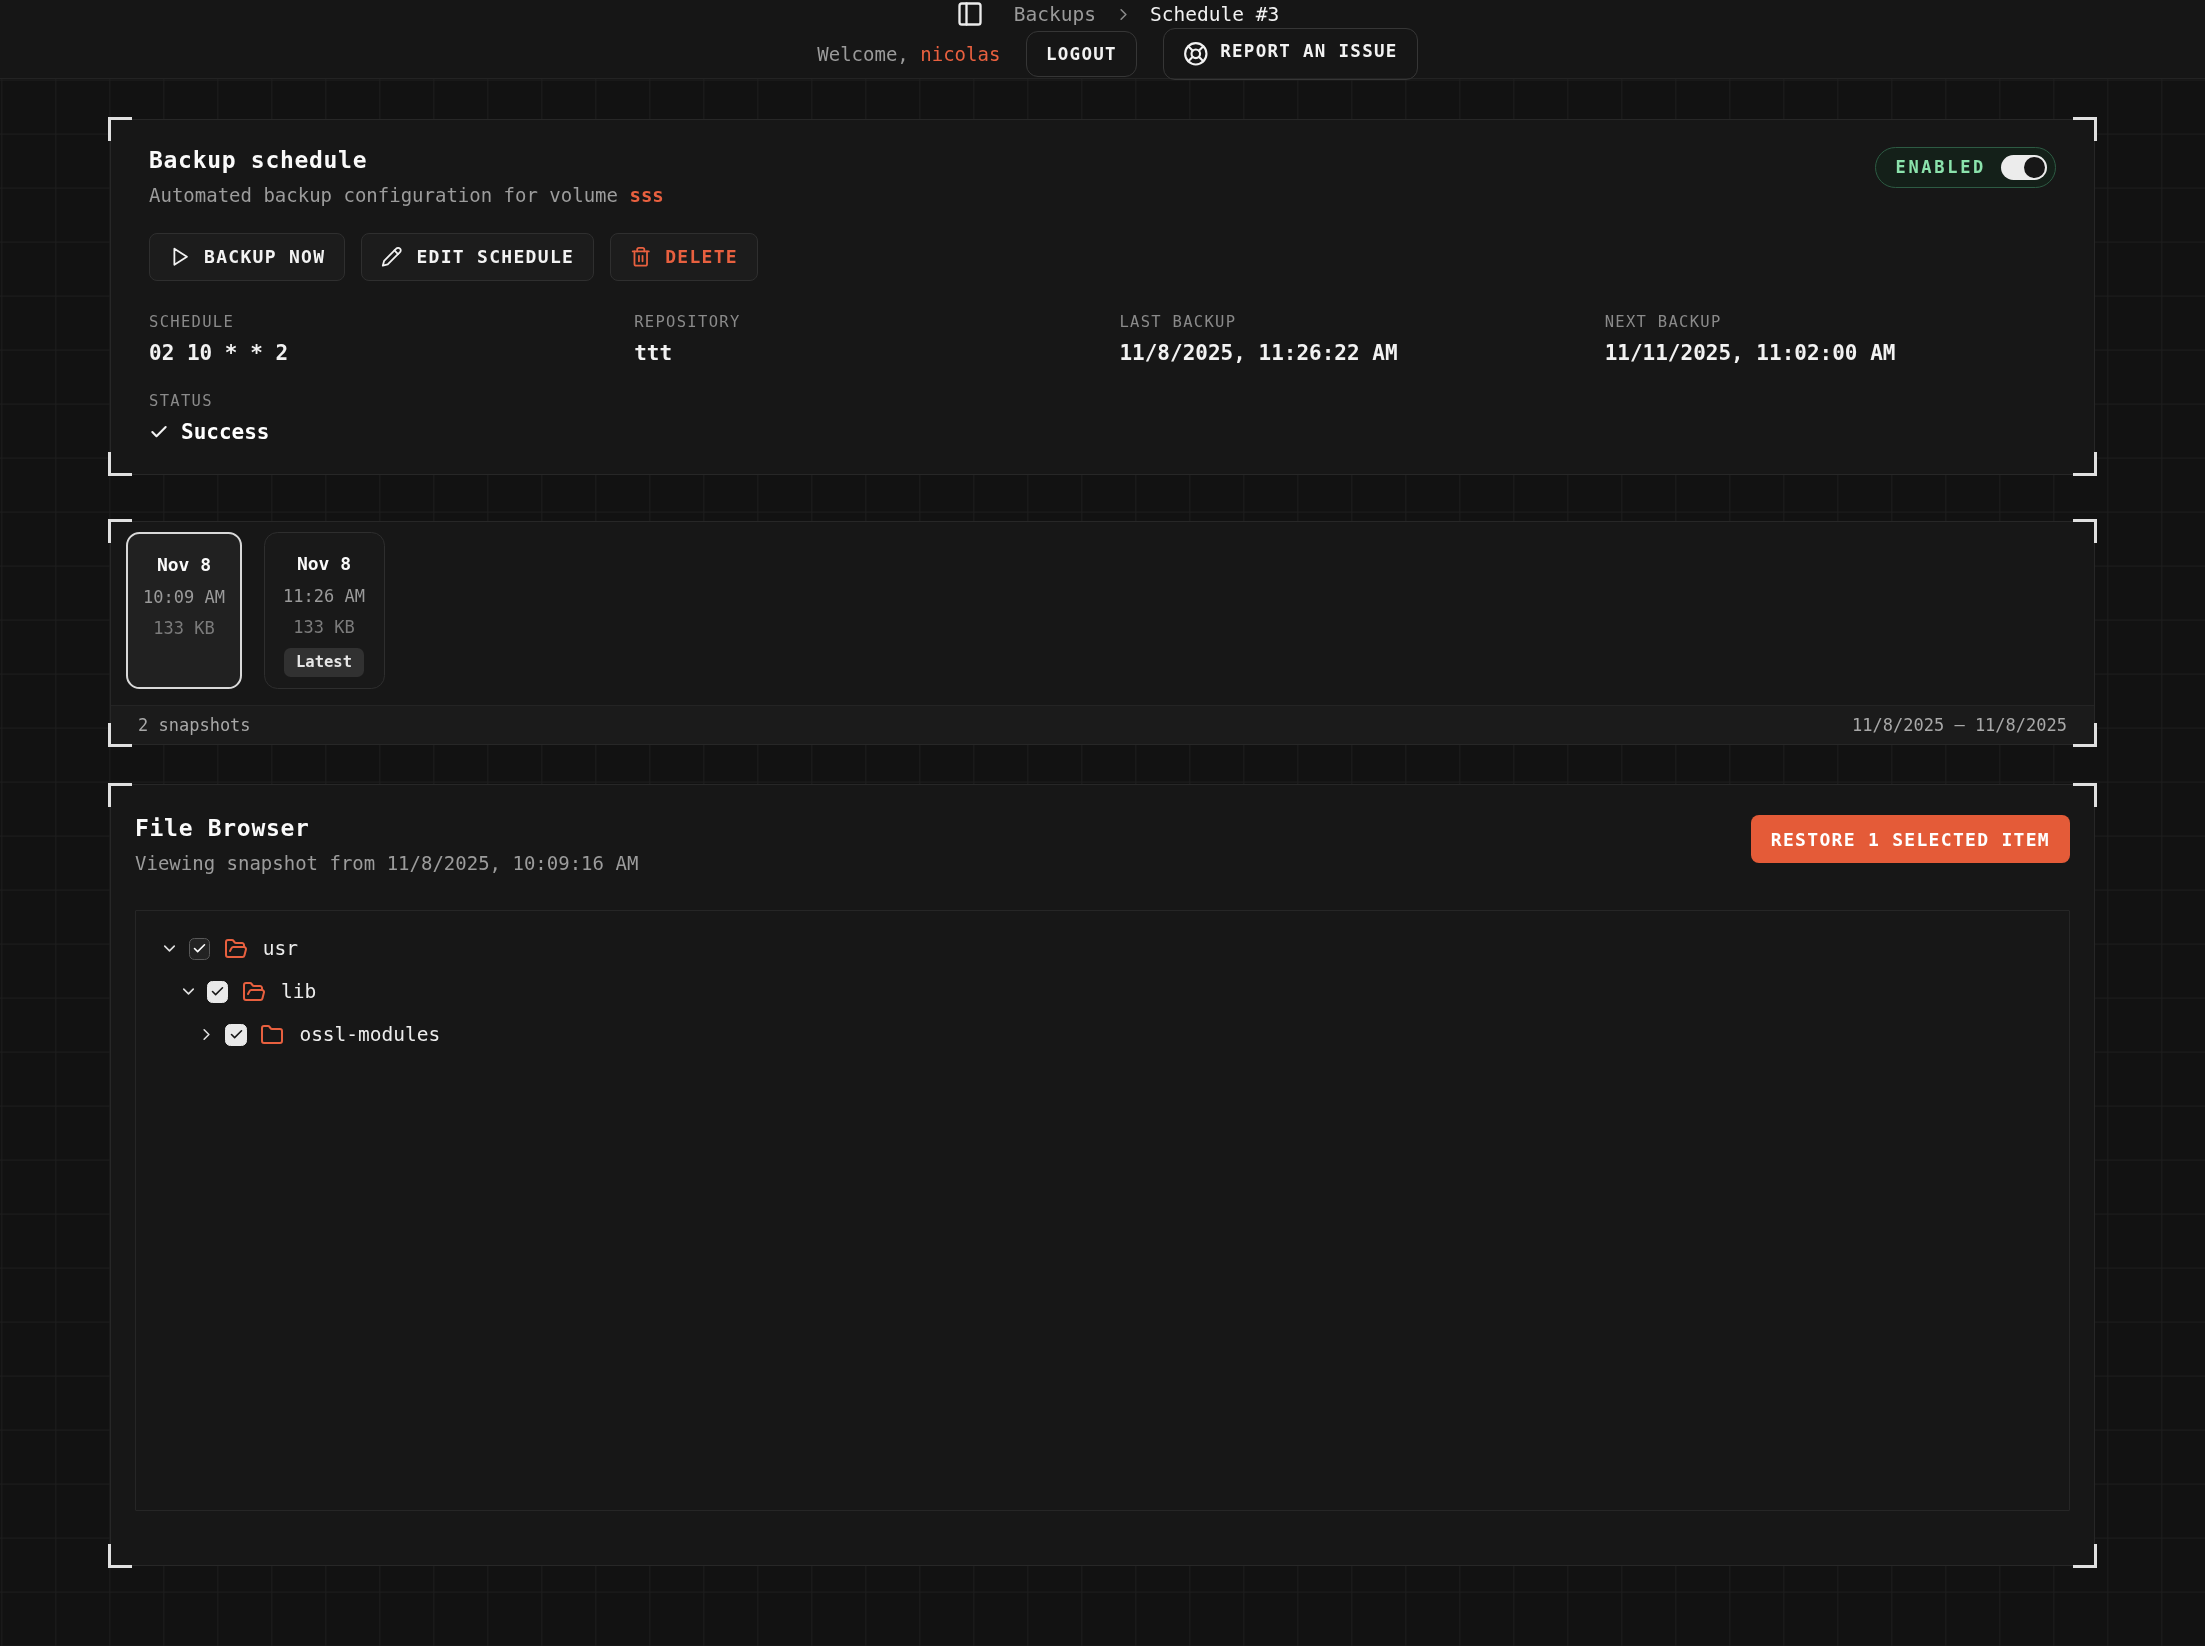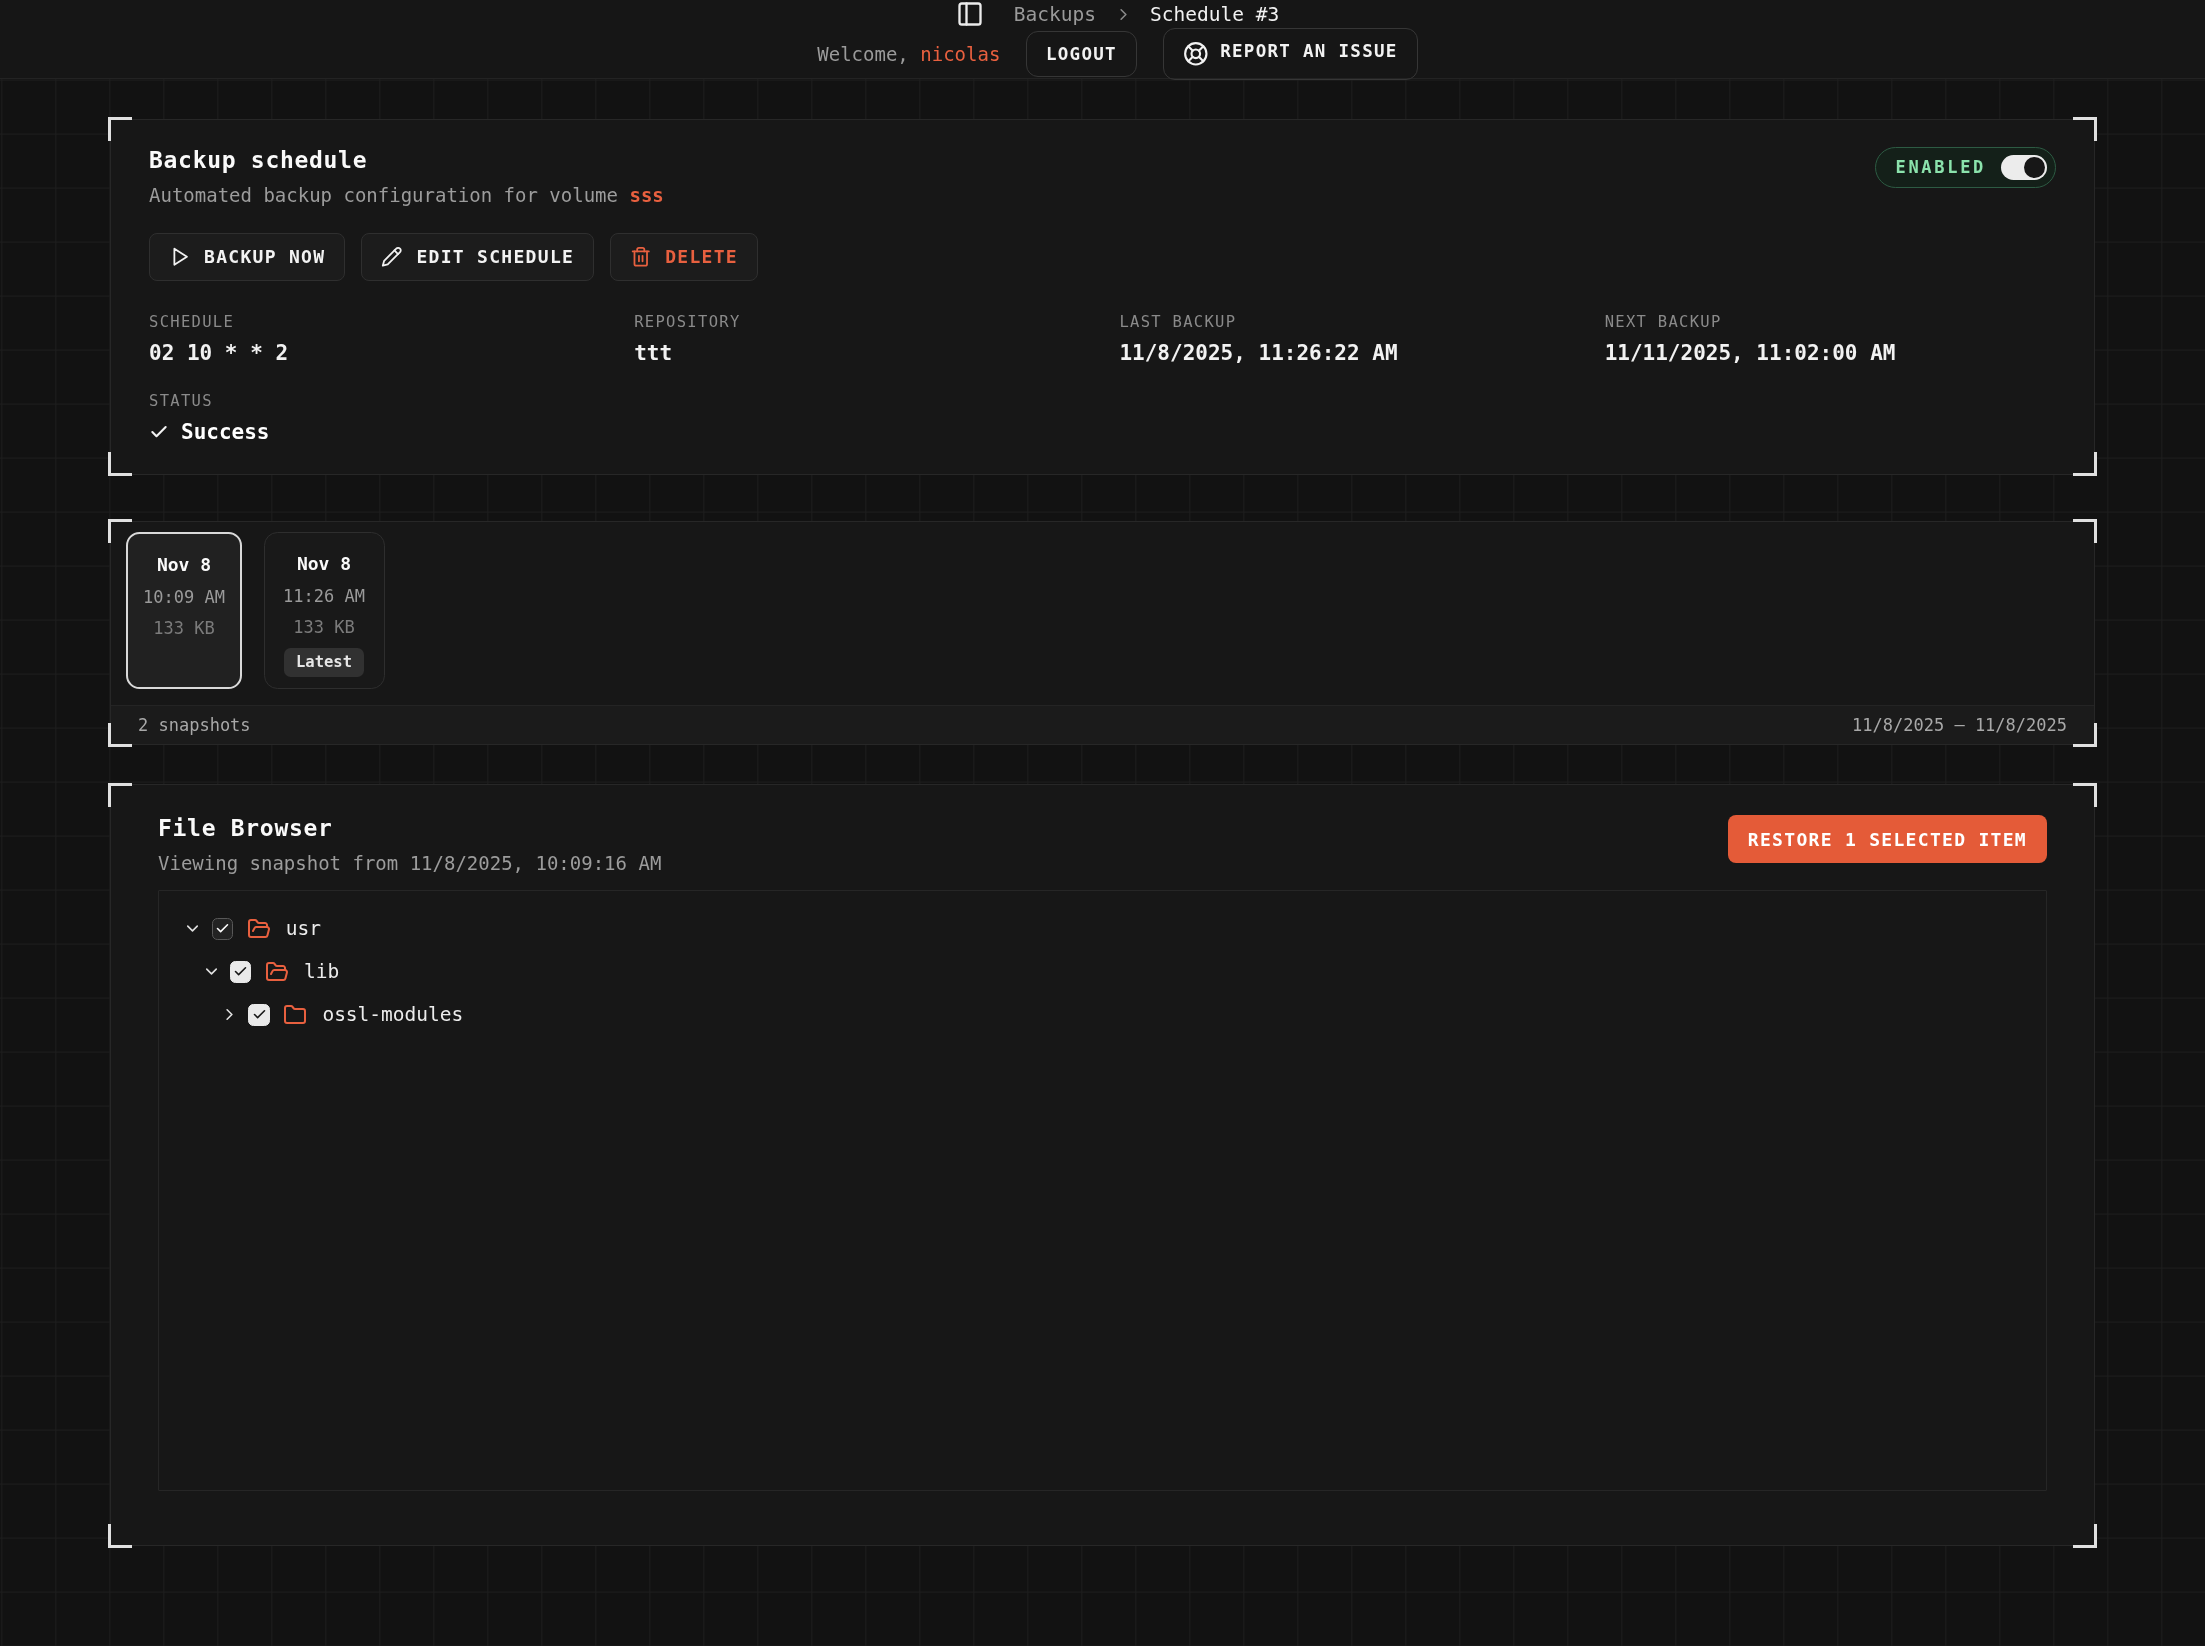"File Browser" .panel-files { padding: 30px 47px 54px -> 30px 24px 54px }
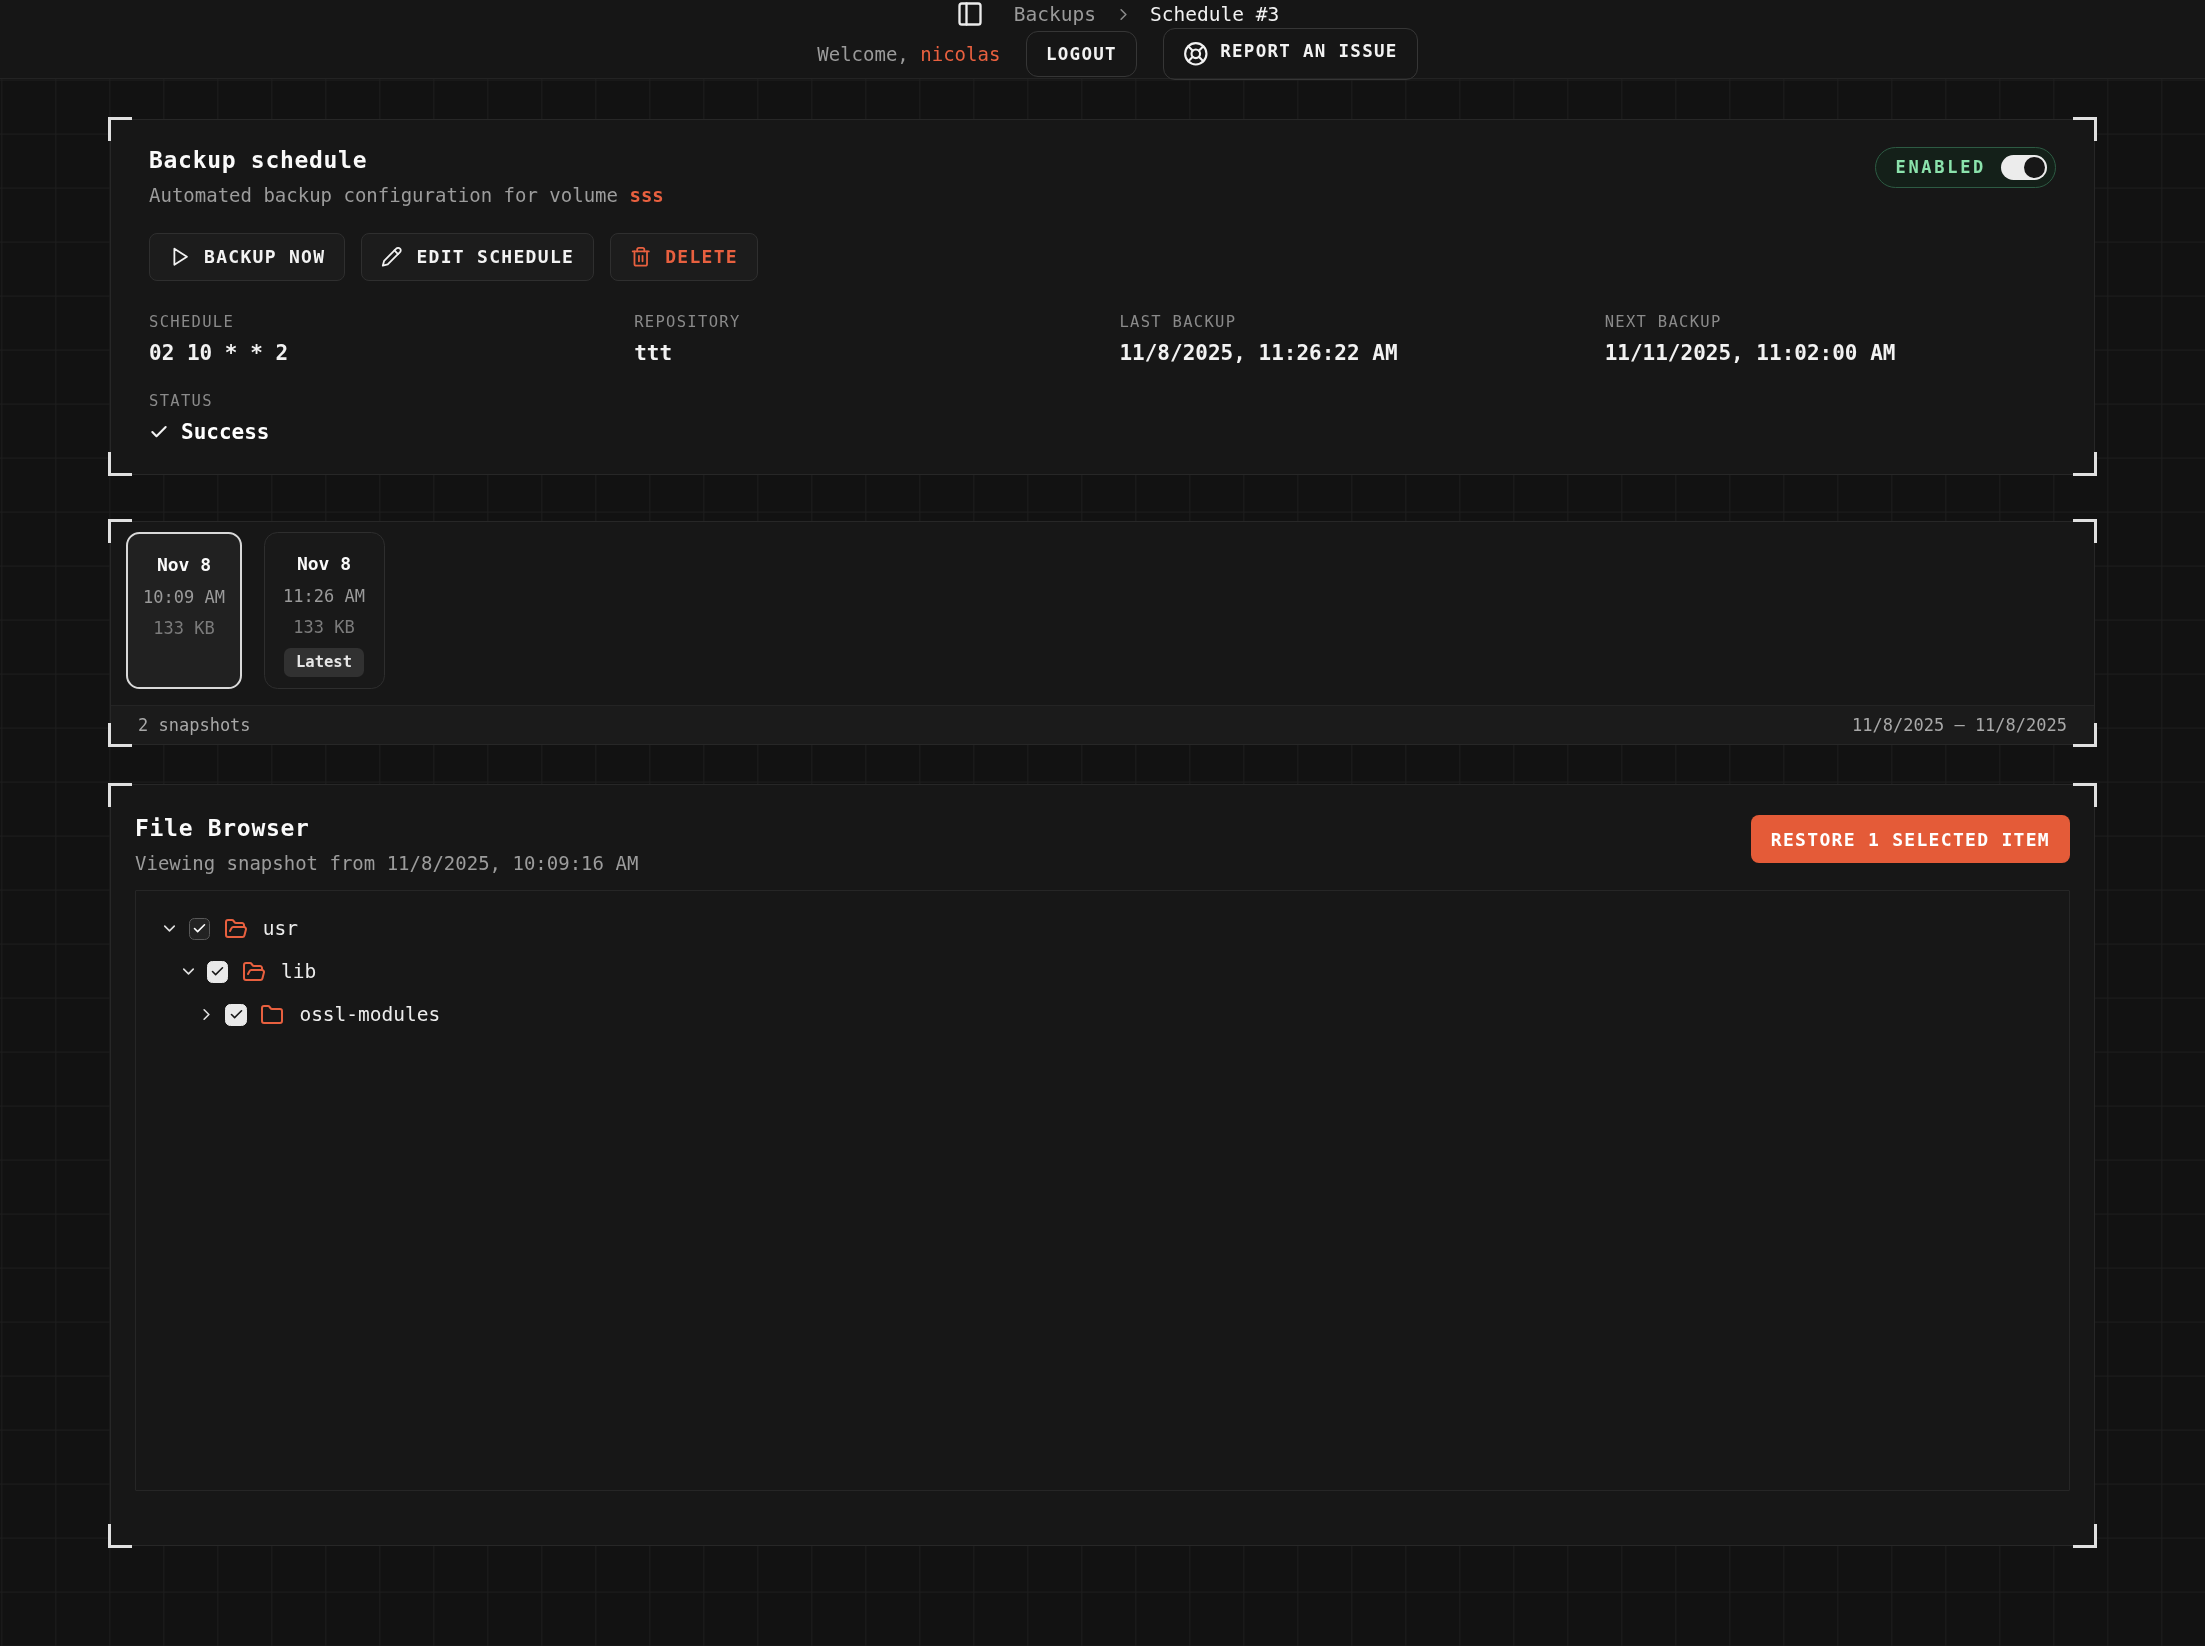"usr" .tree { margin-top: 16px -> 36px }
